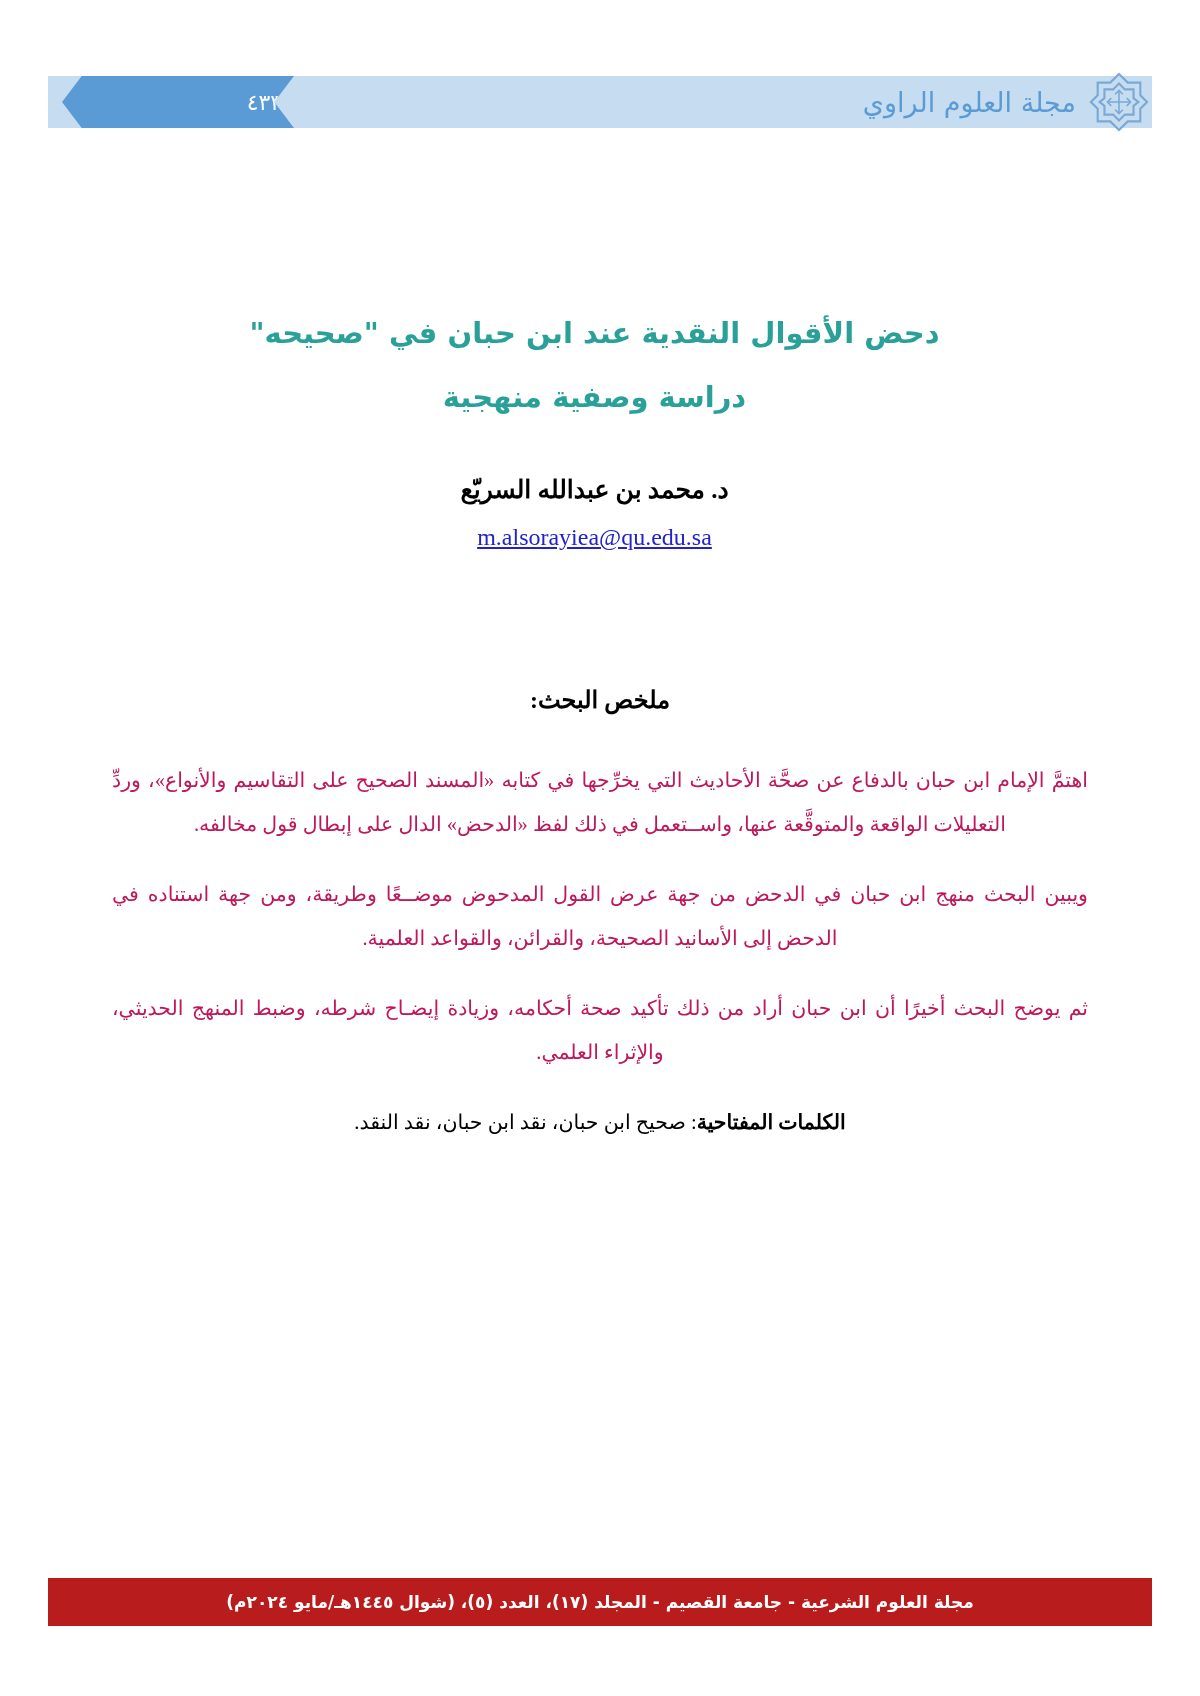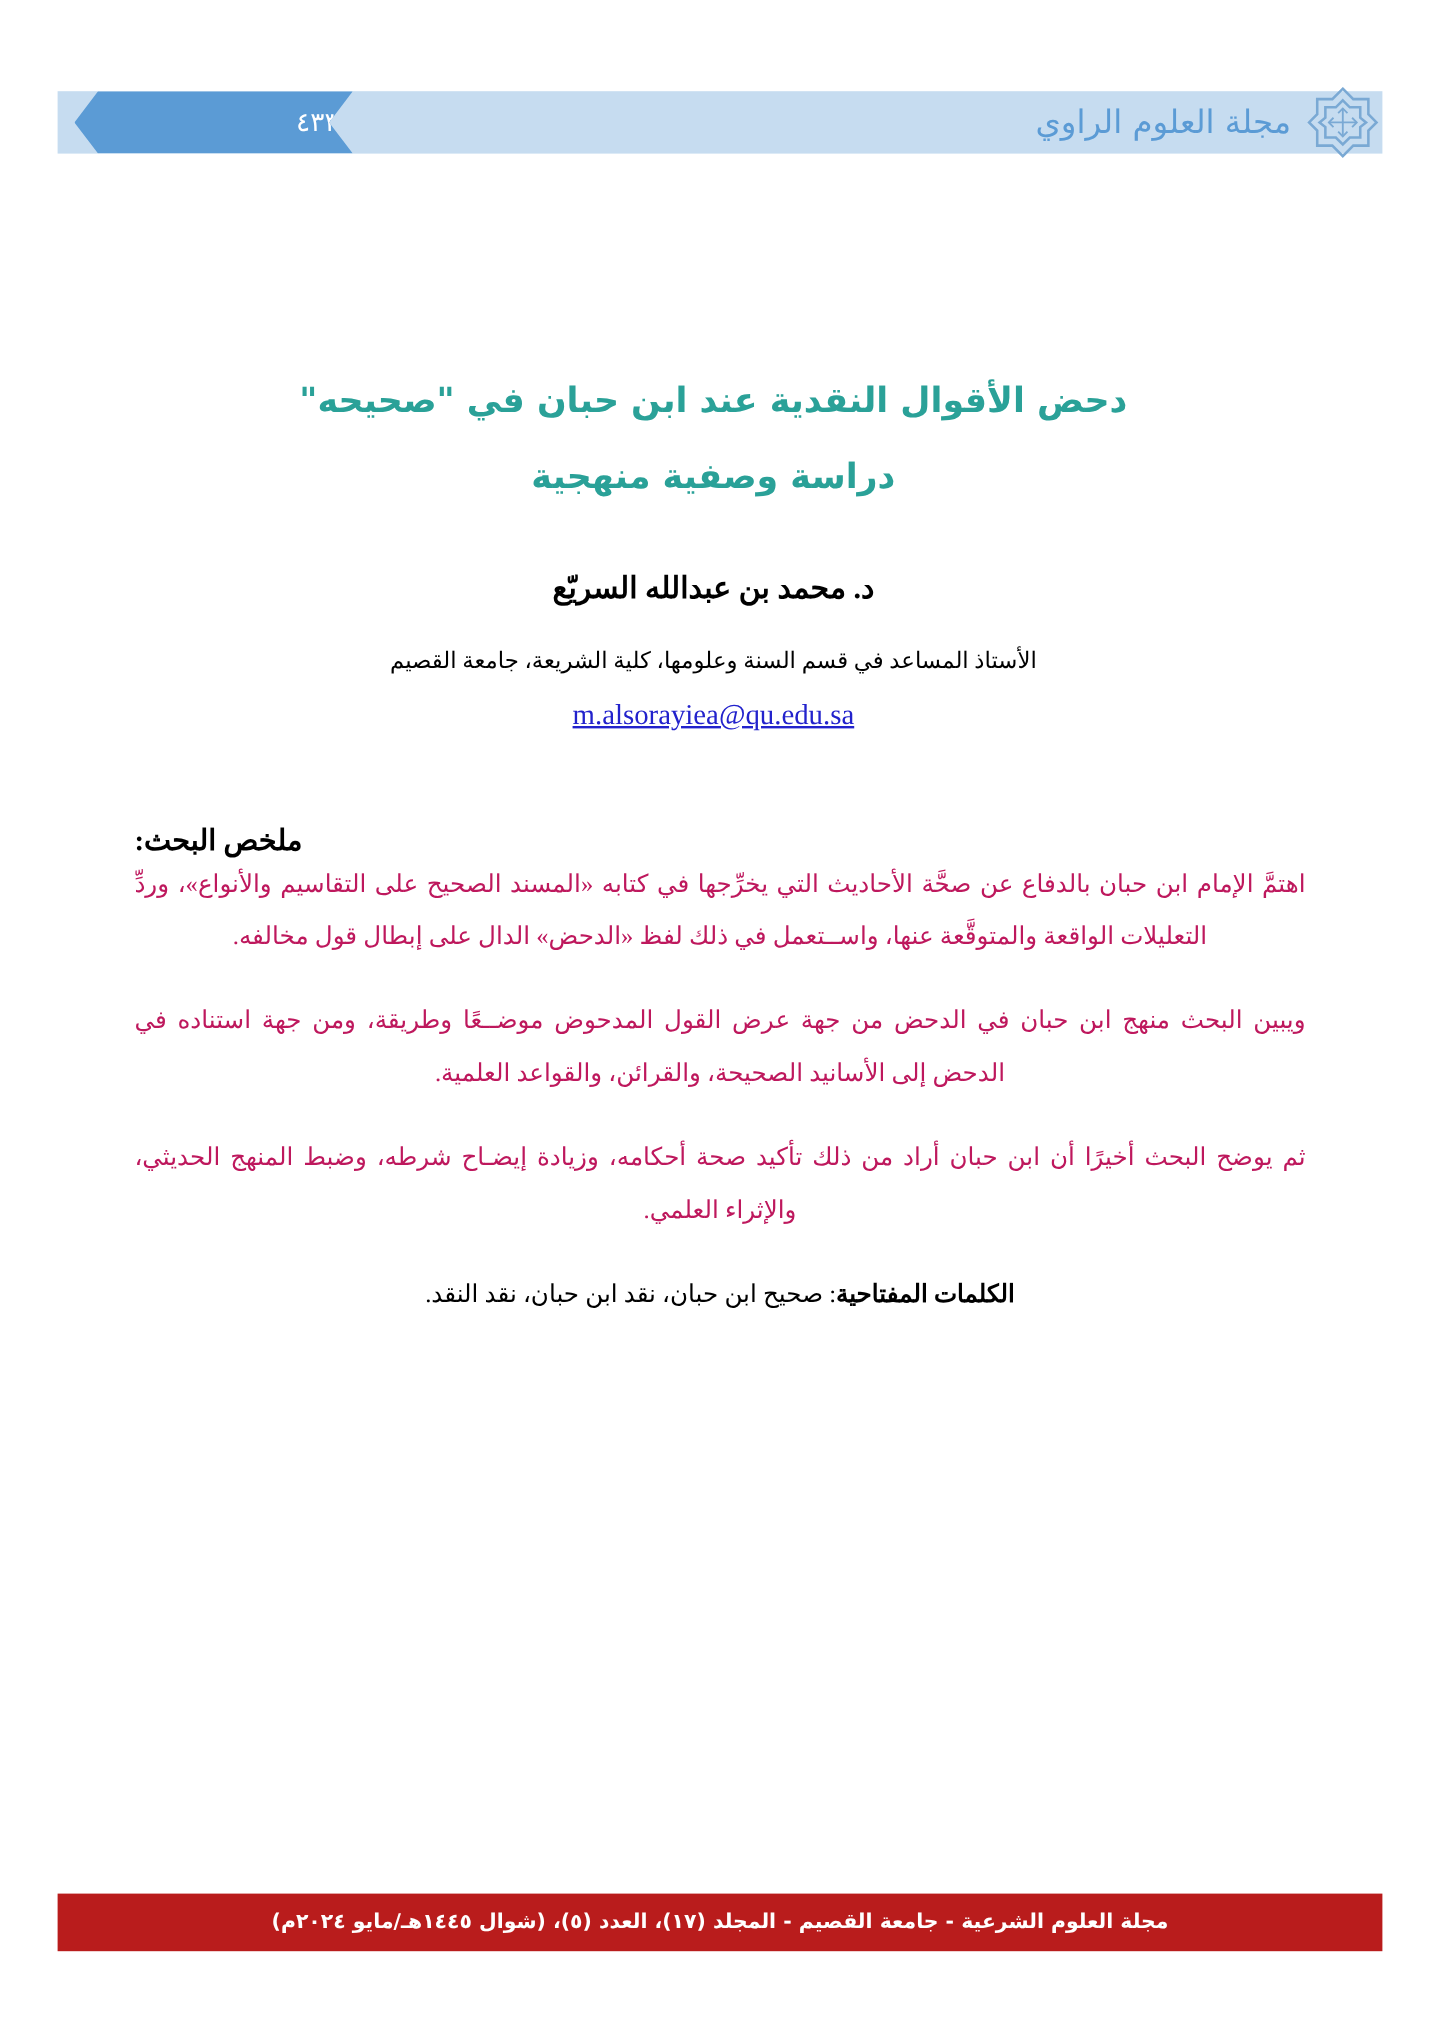"الأستاذ المساعد في قسم السنة" div.author-affiliation { html: <div>الأستاذ المساعد في قسم السنة وعلومها، كلية الشريعة، جامعة القصيم</div> -> none }
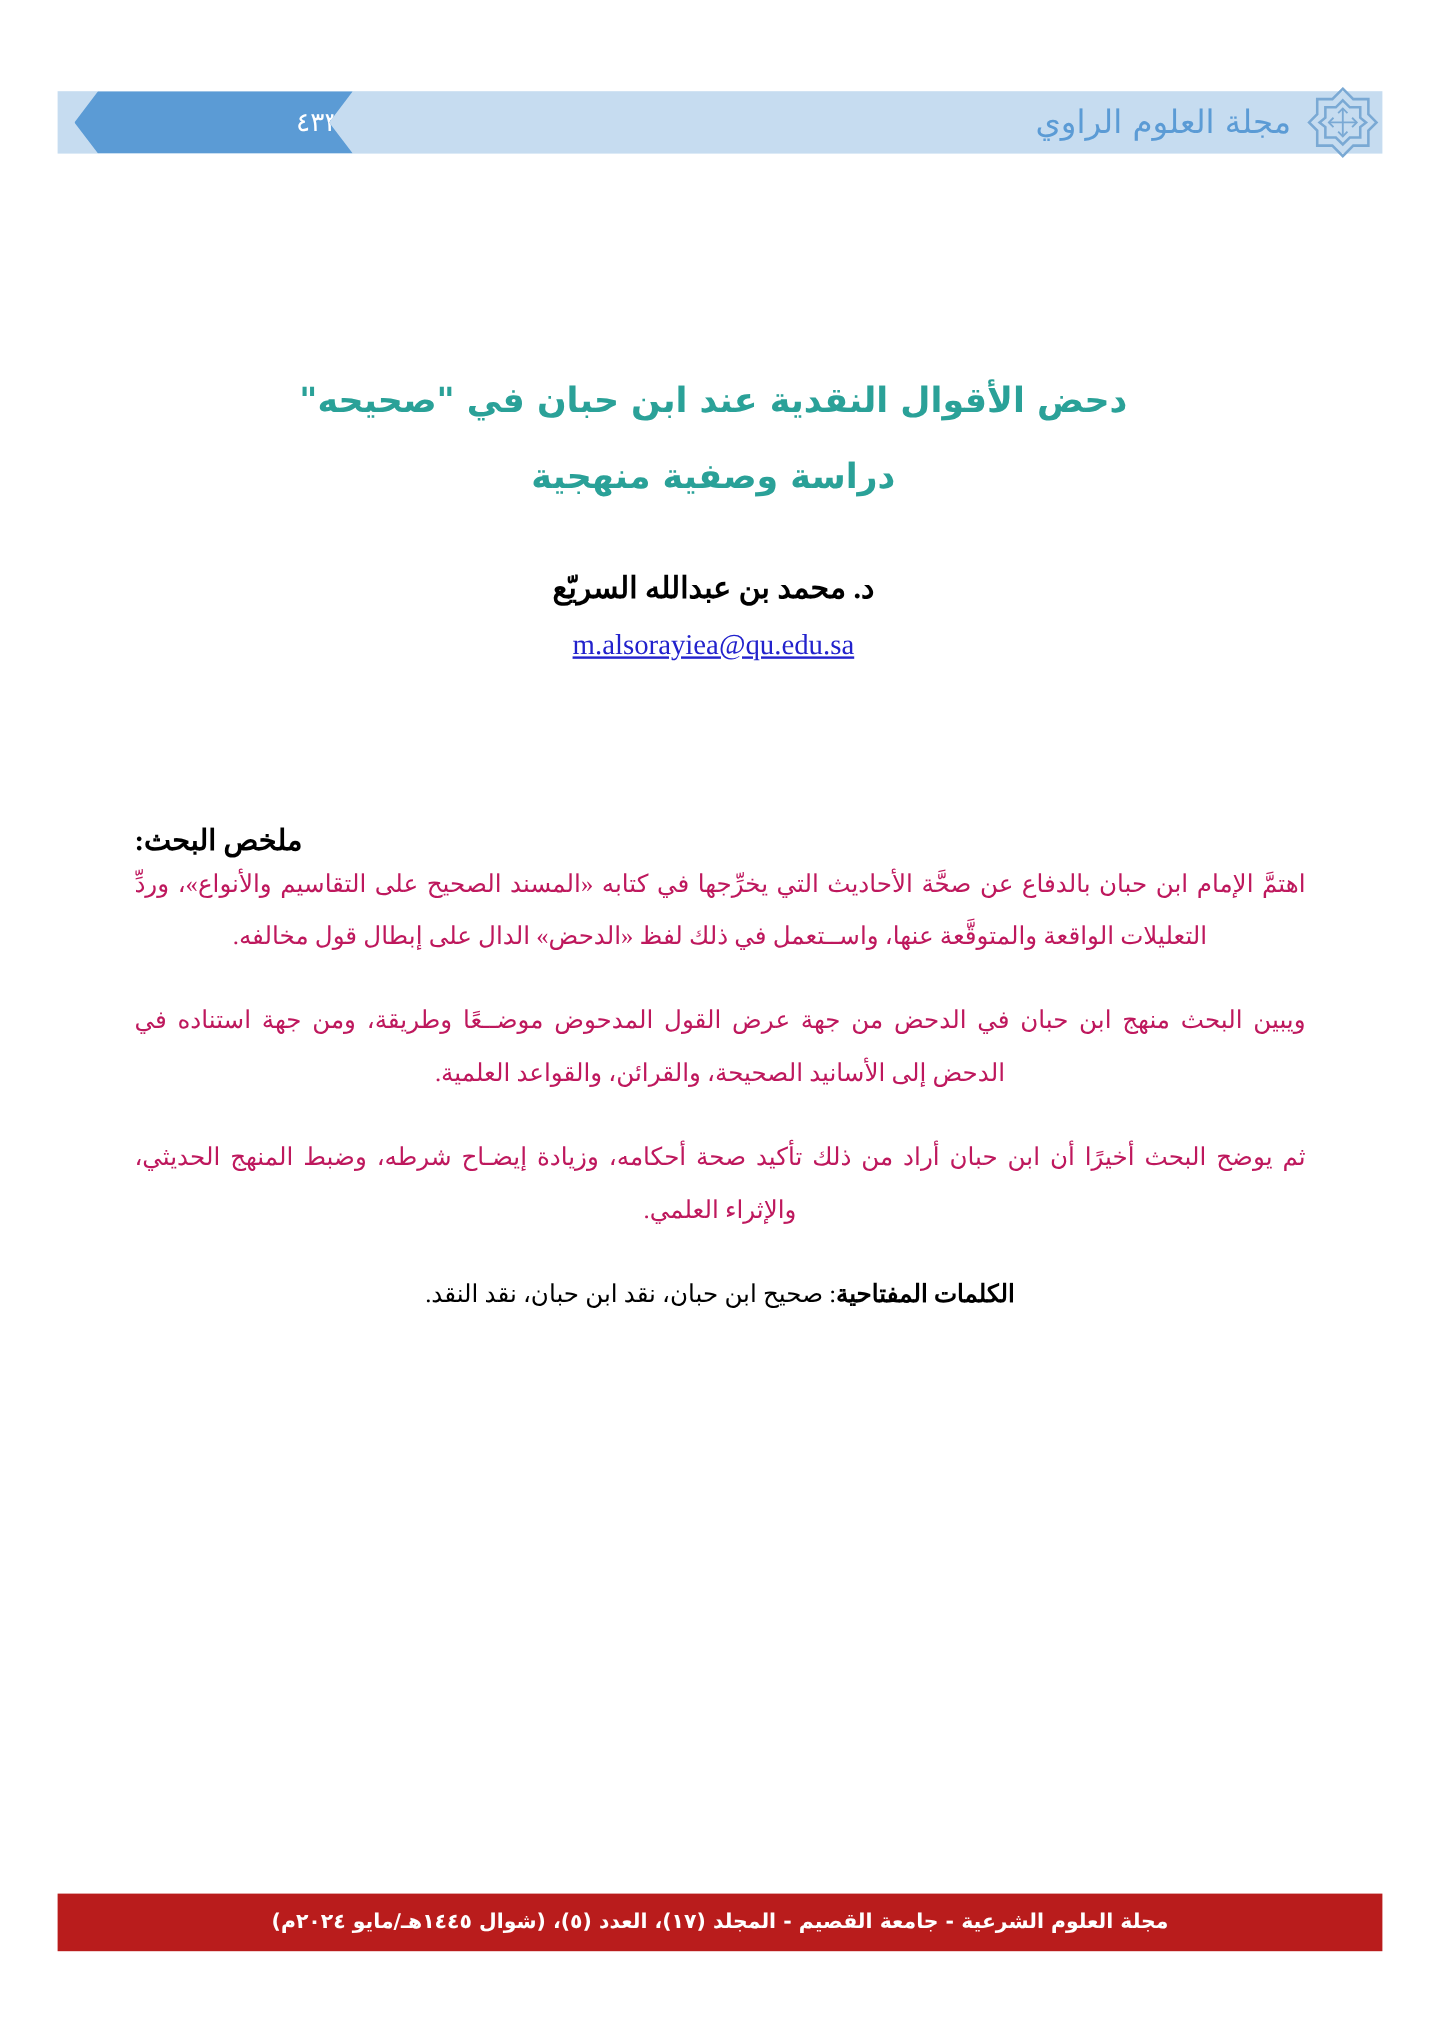"ملخص البحث:" .abstract-heading { margin-bottom: none -> 44px; text-align: left -> center }
